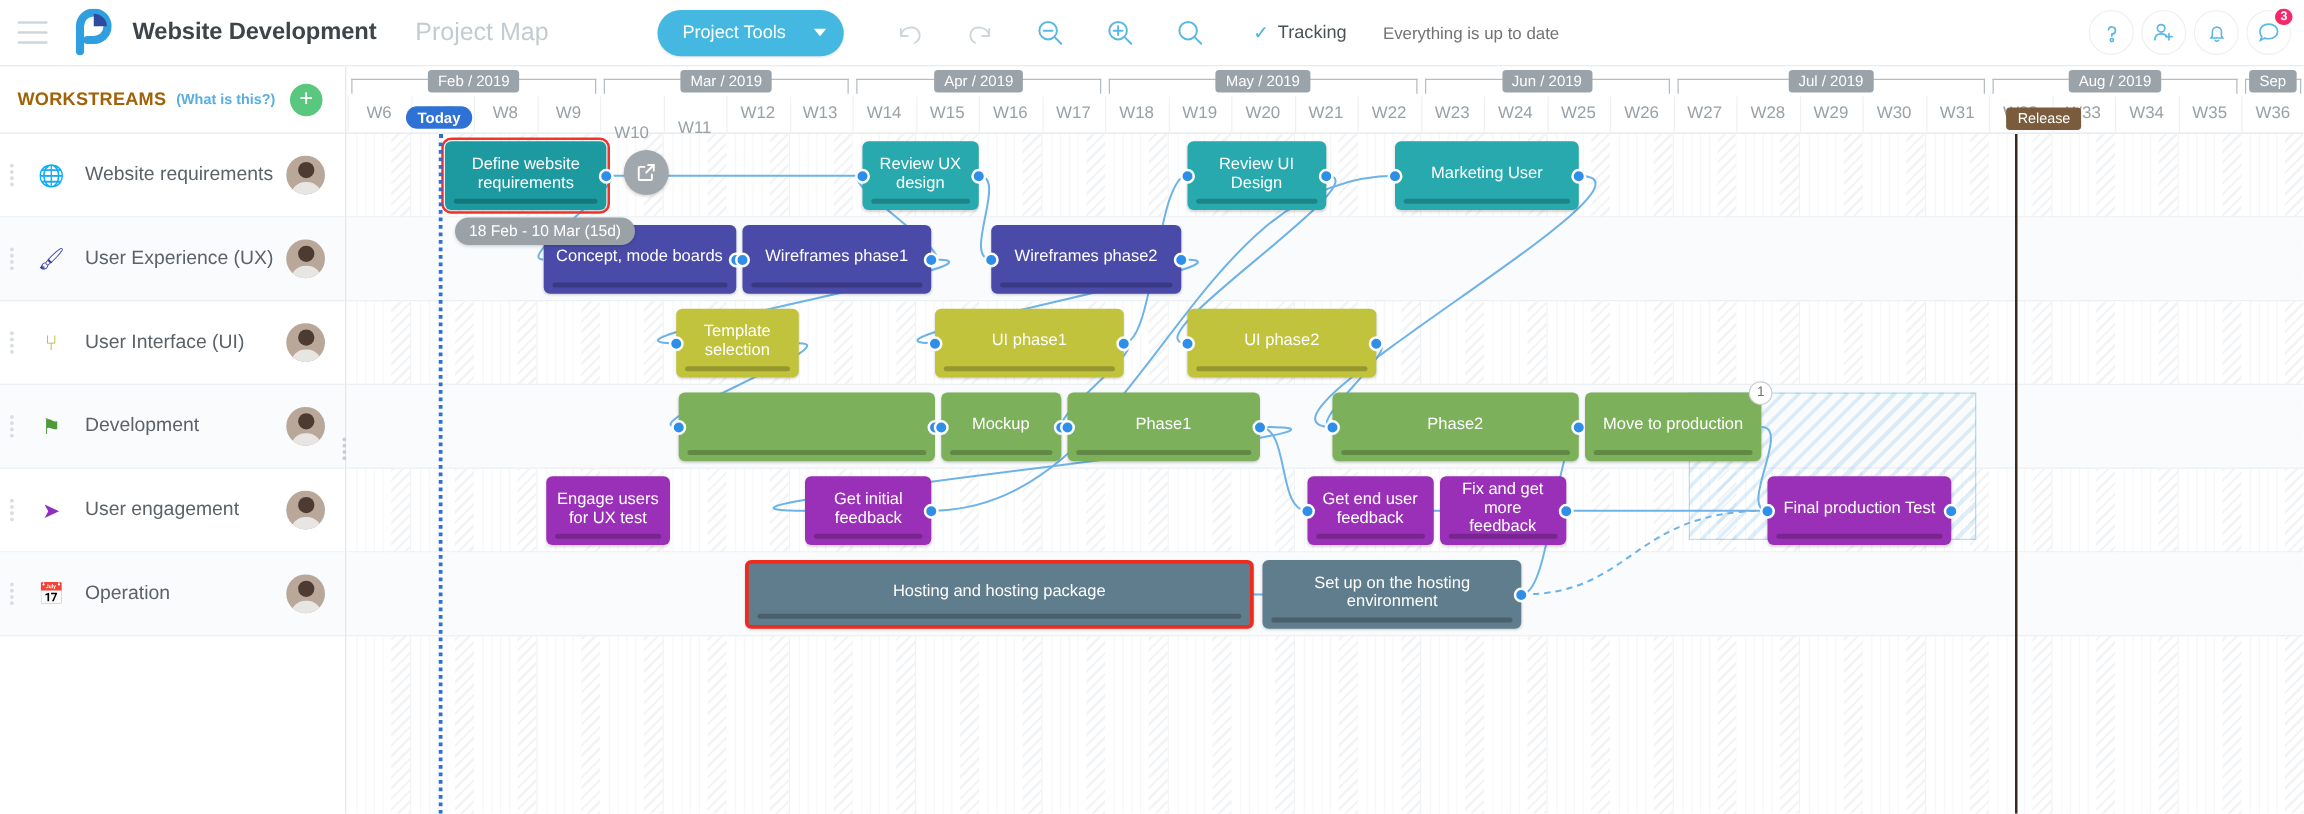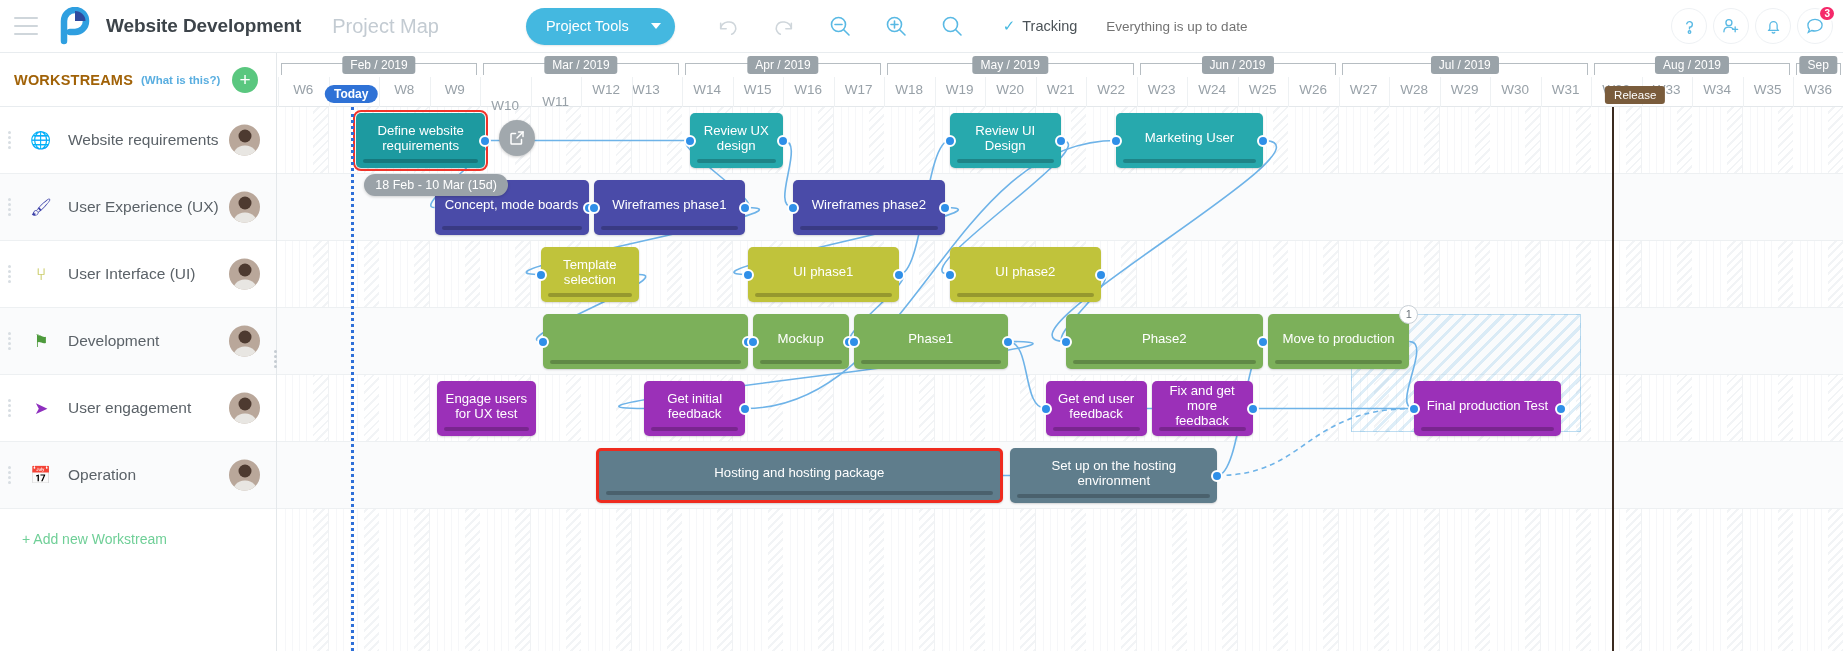"W13" div.week-lbl { left: 369px -> 379px }
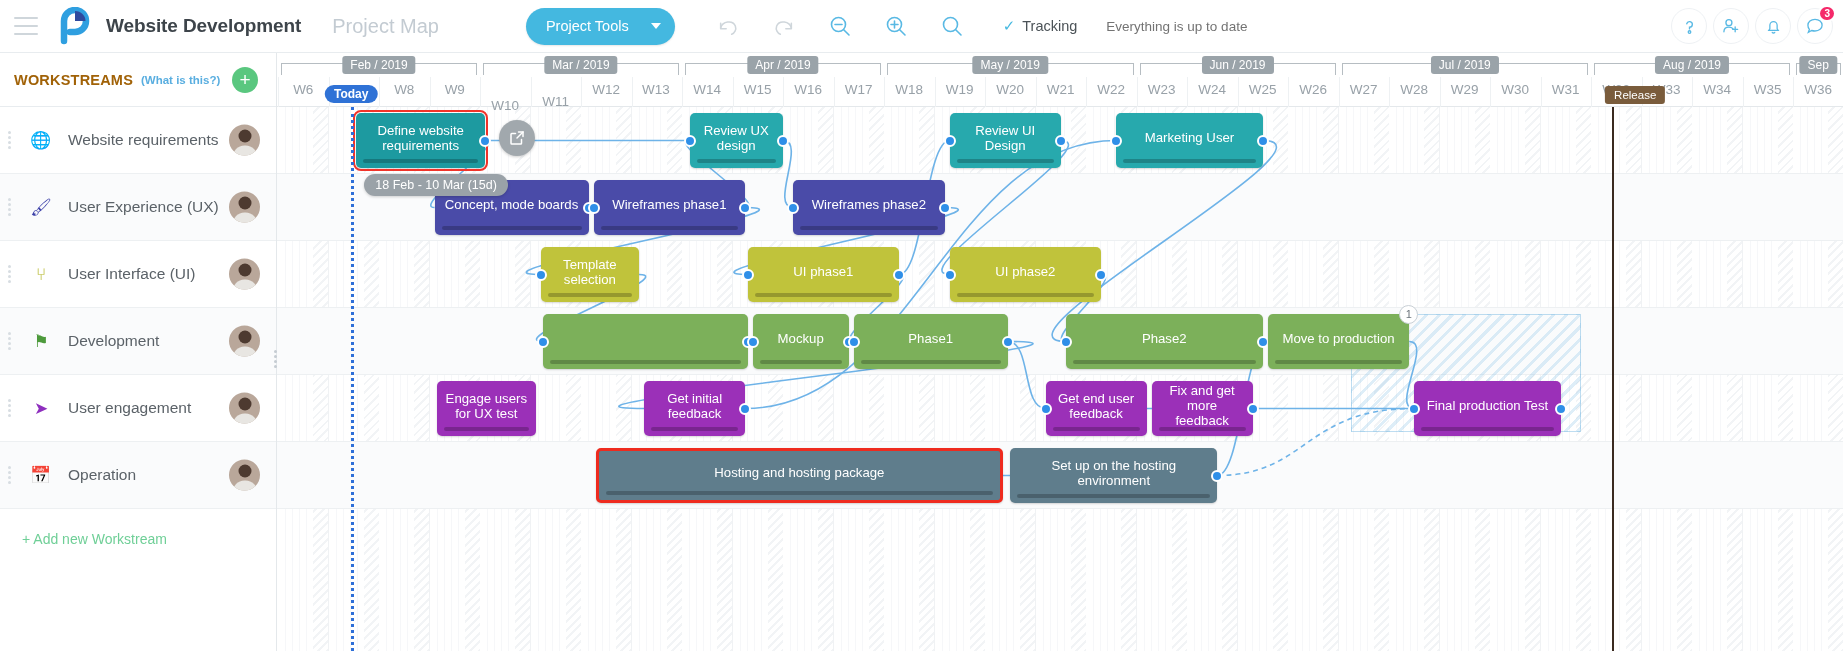"+ Add new Workstream" div.add-ws { html: <div>+ Add new Workstream</div> -> none }
